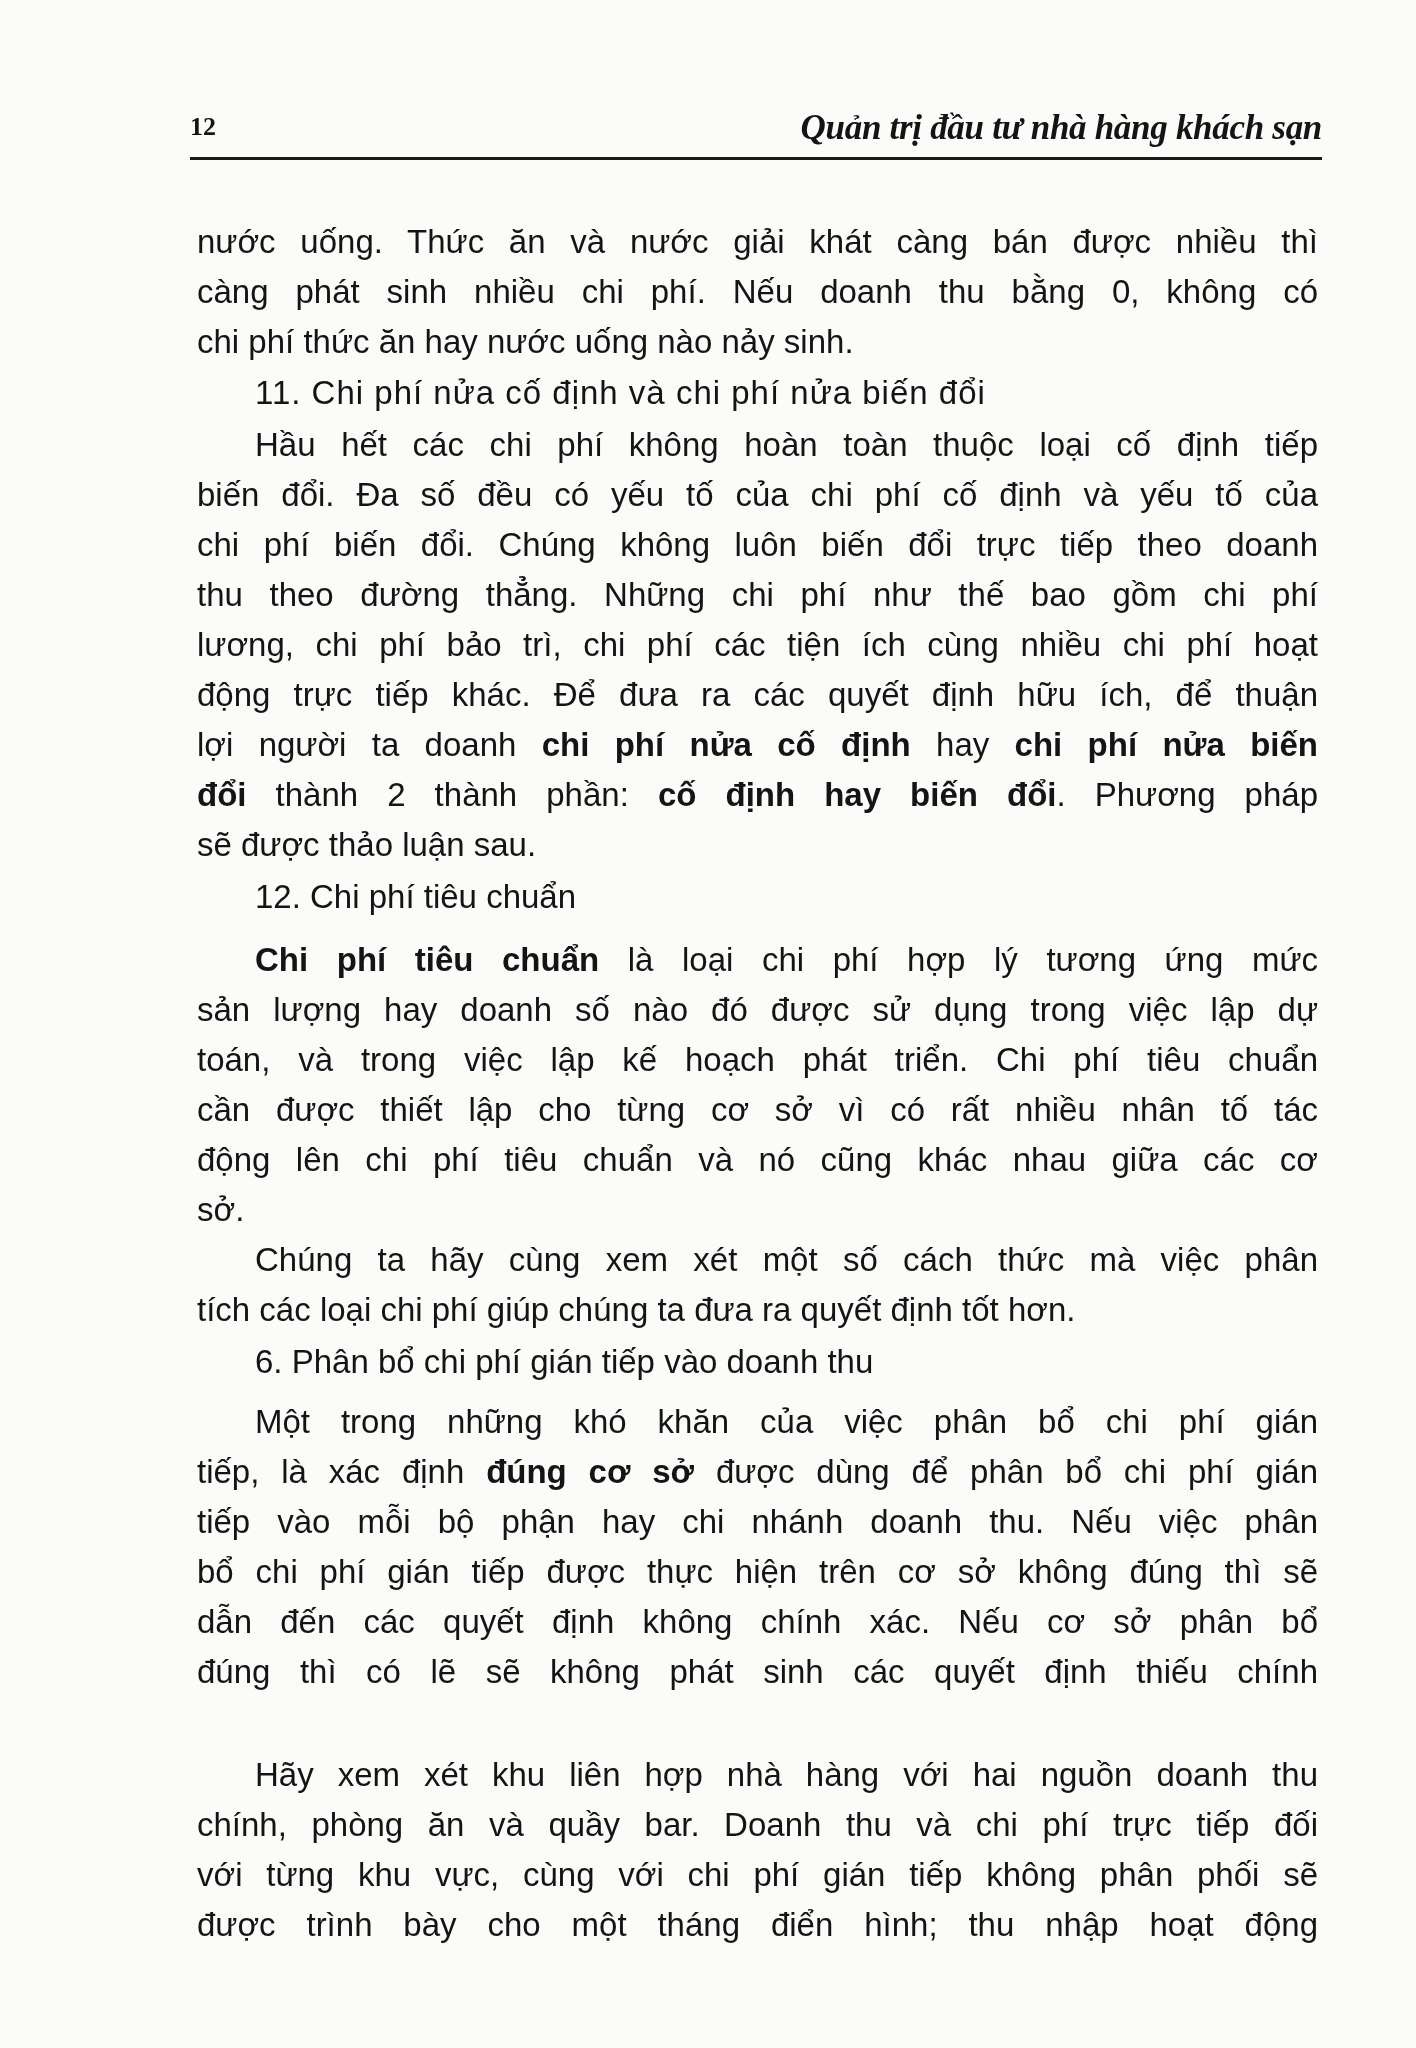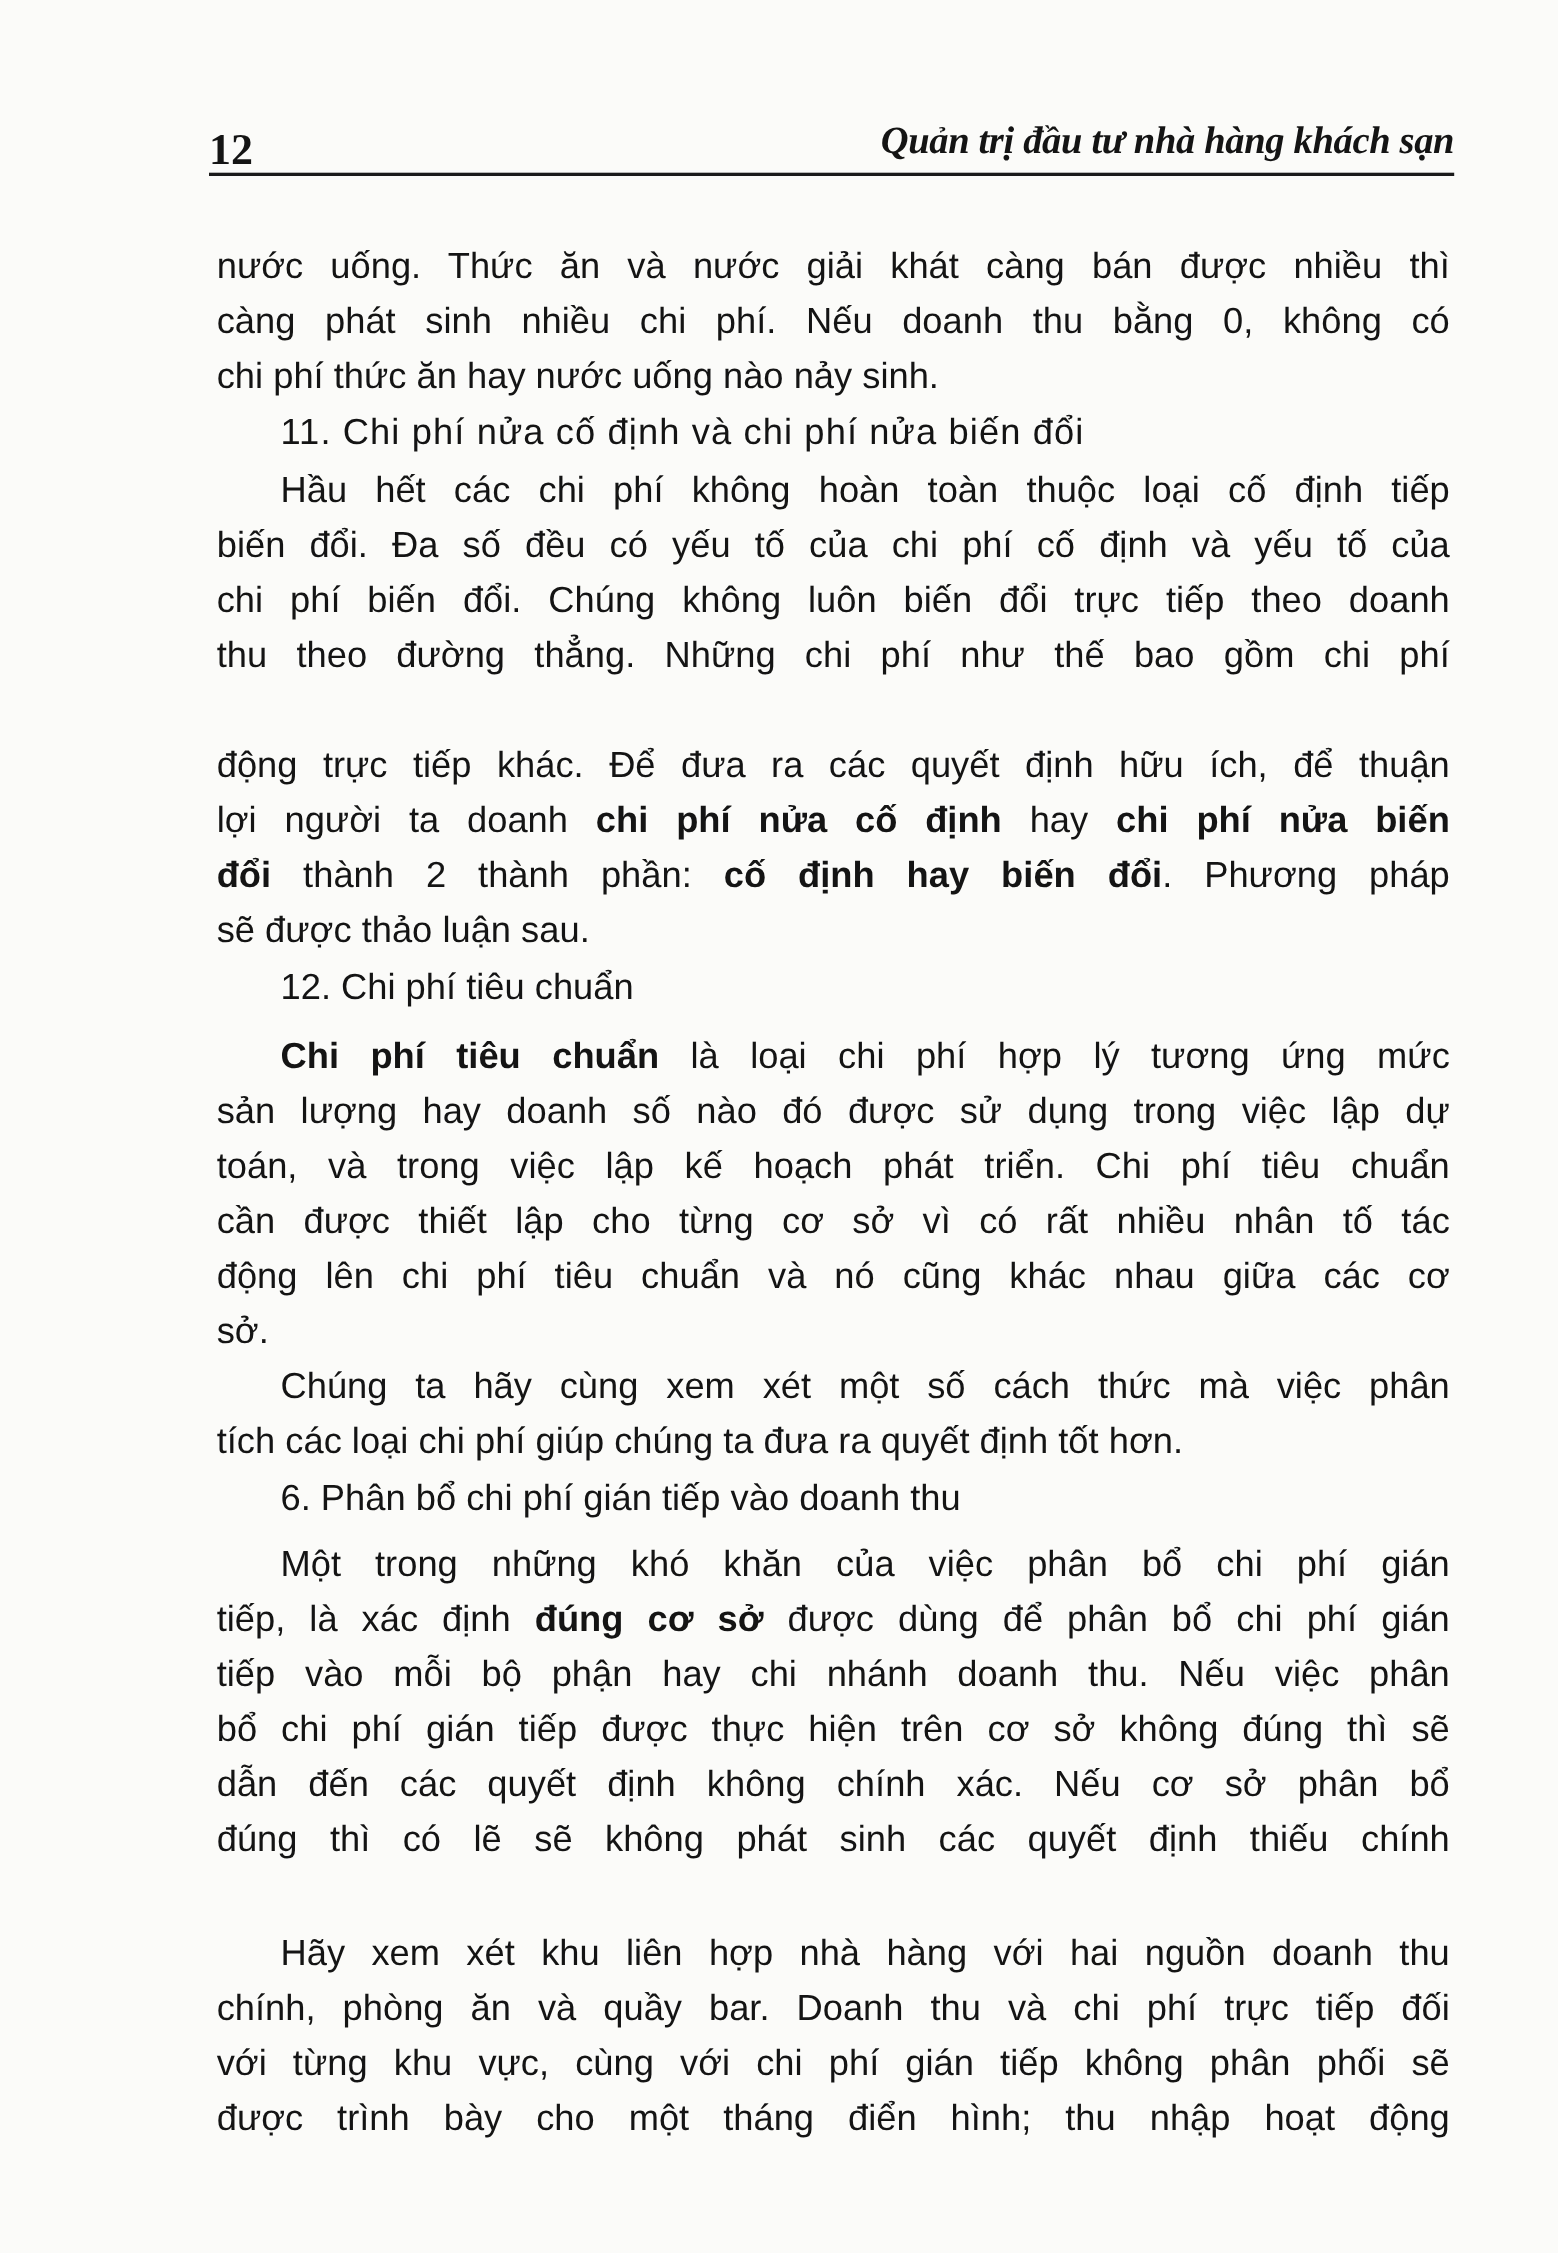"12" .page-num { font-size: 40px -> 26px }
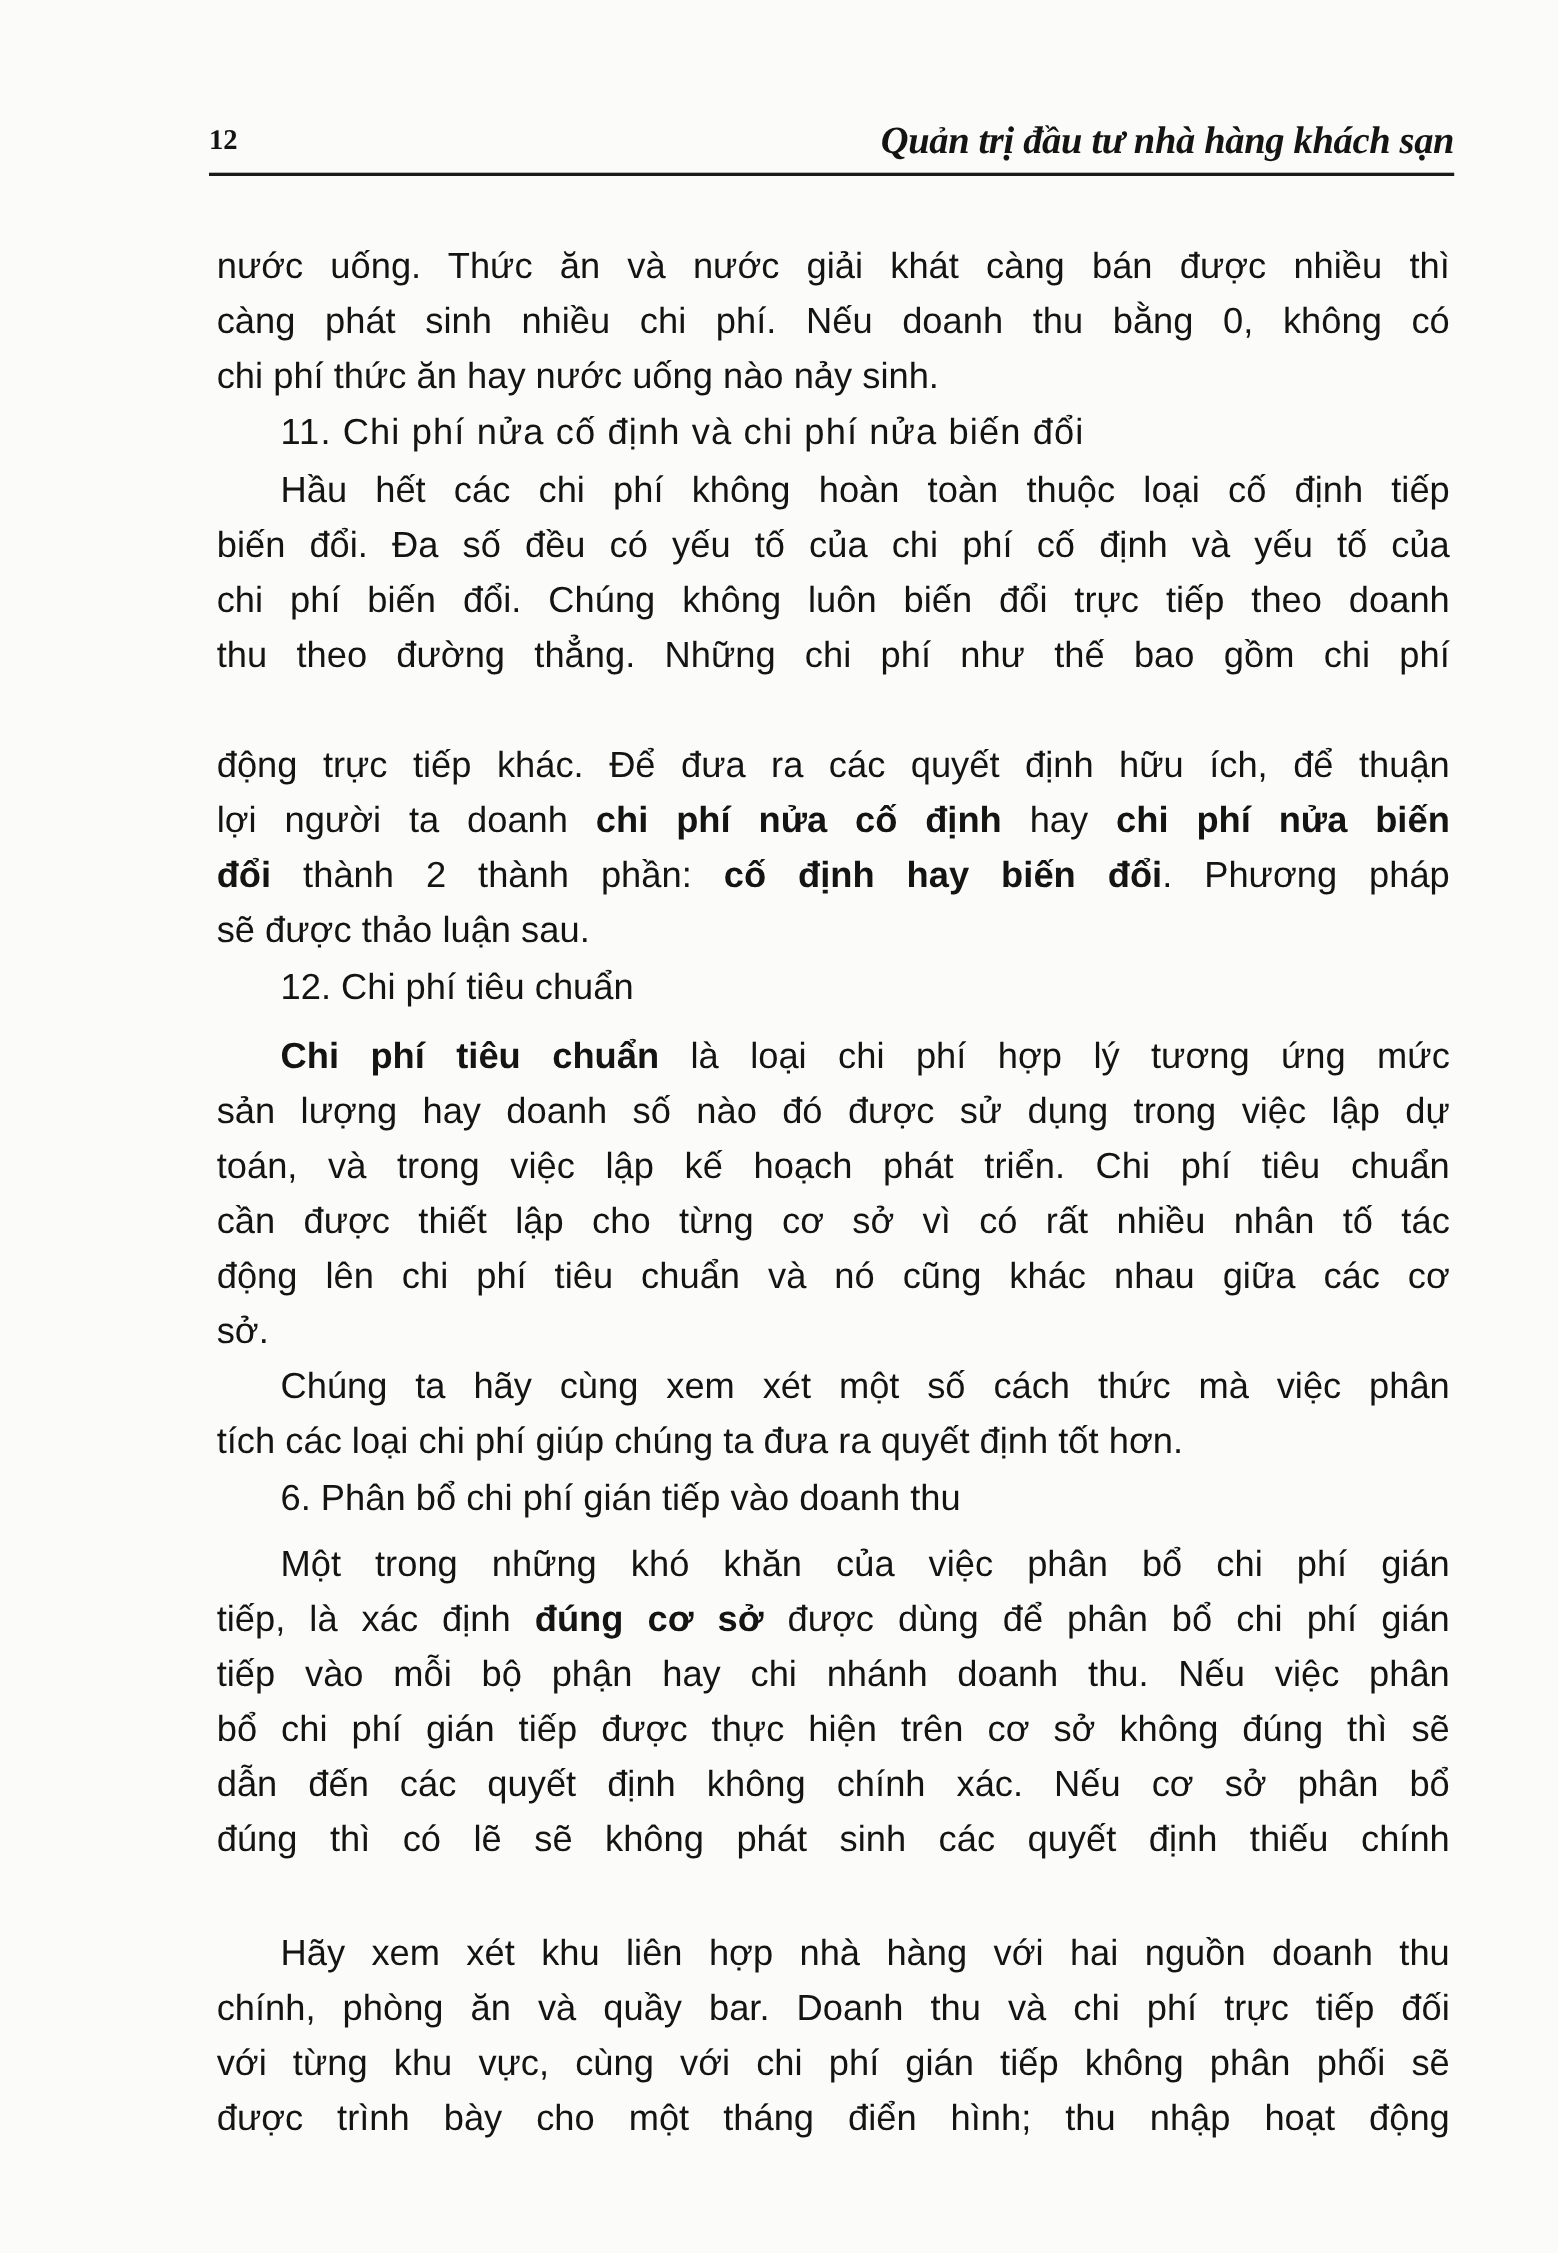"lương, chi phí bảo trì," div.line { html: none -> <div>lương, chi phí bảo trì, chi phí các tiện ích cùng nhiều chi phí hoạt</div> }
